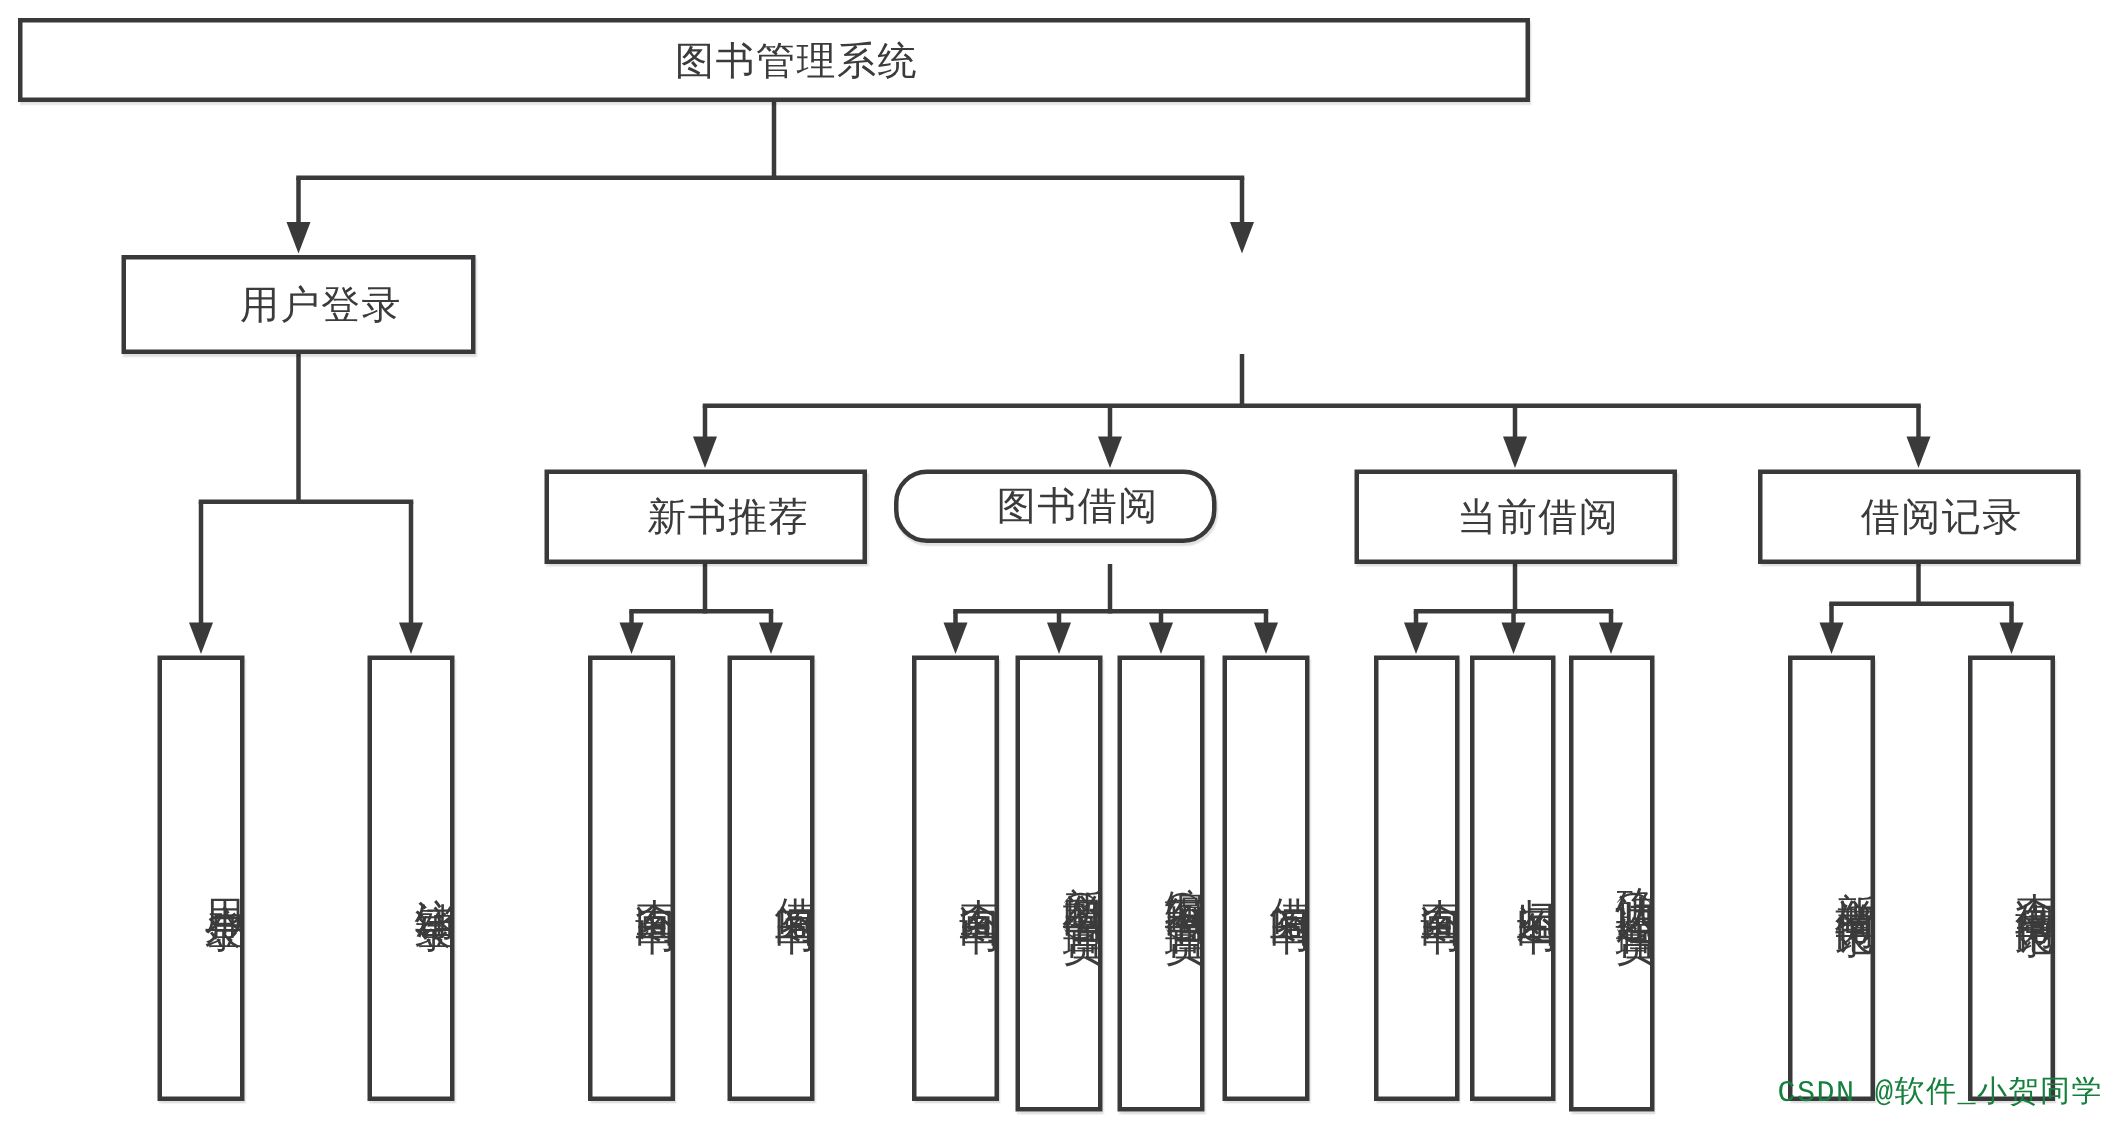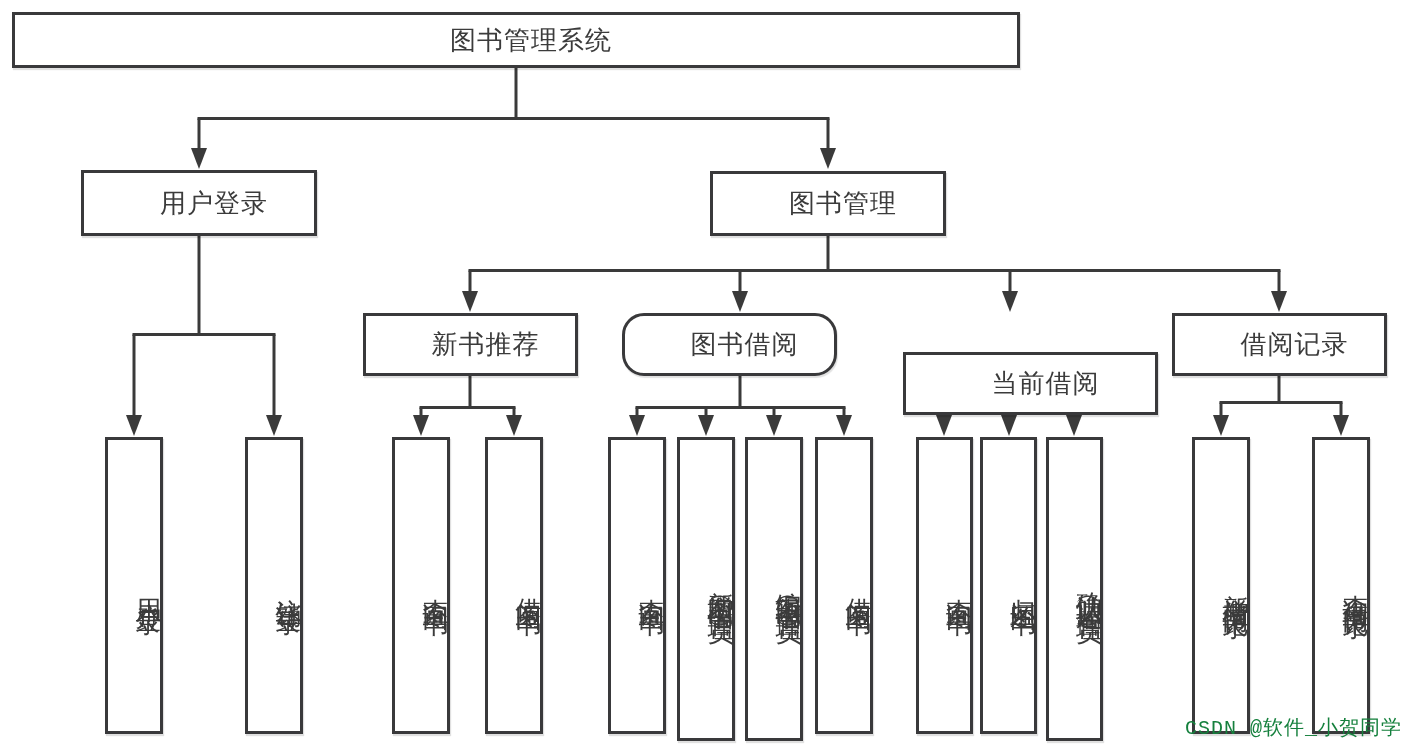"图书管理" div.box { html: <div> <span>图书管理</span> </div> -> none }
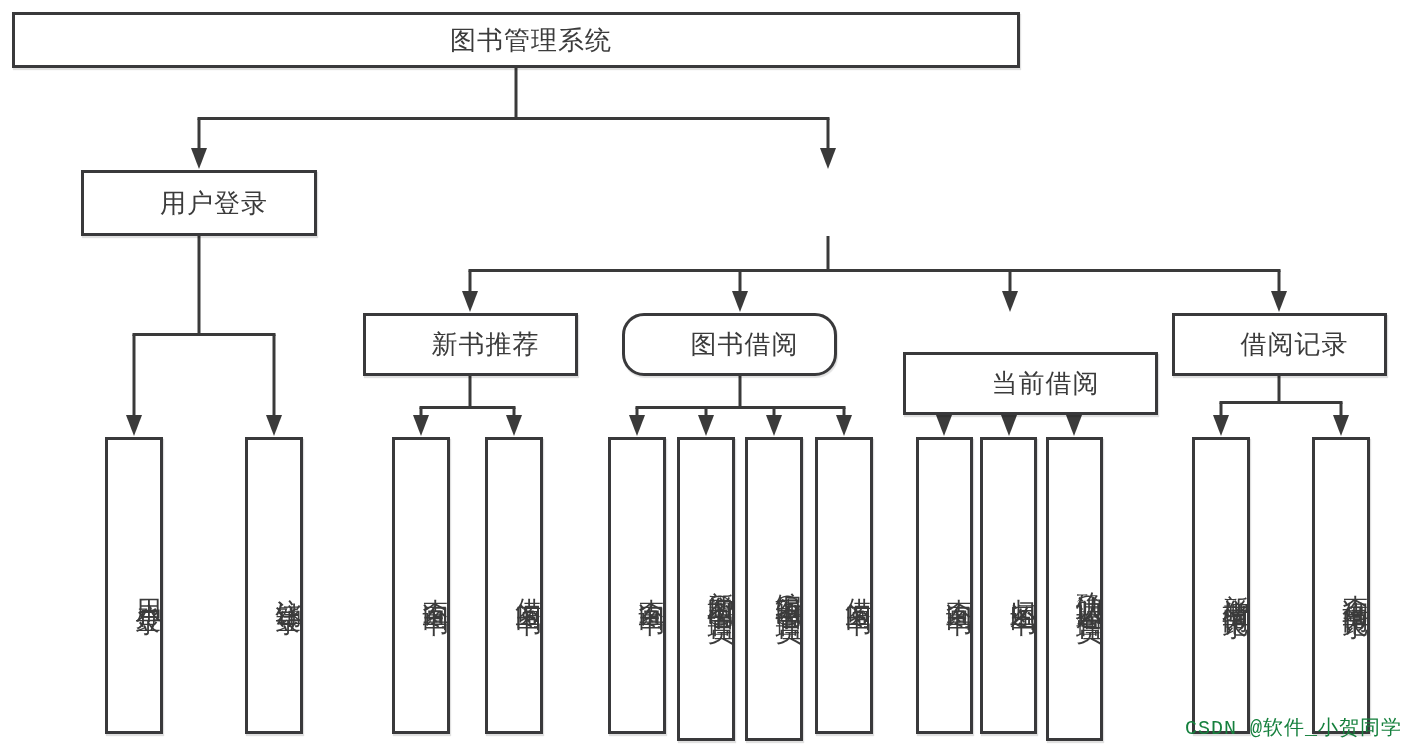"图书借阅" div.box { height: 63px -> 49px; left: 622px -> 596px }
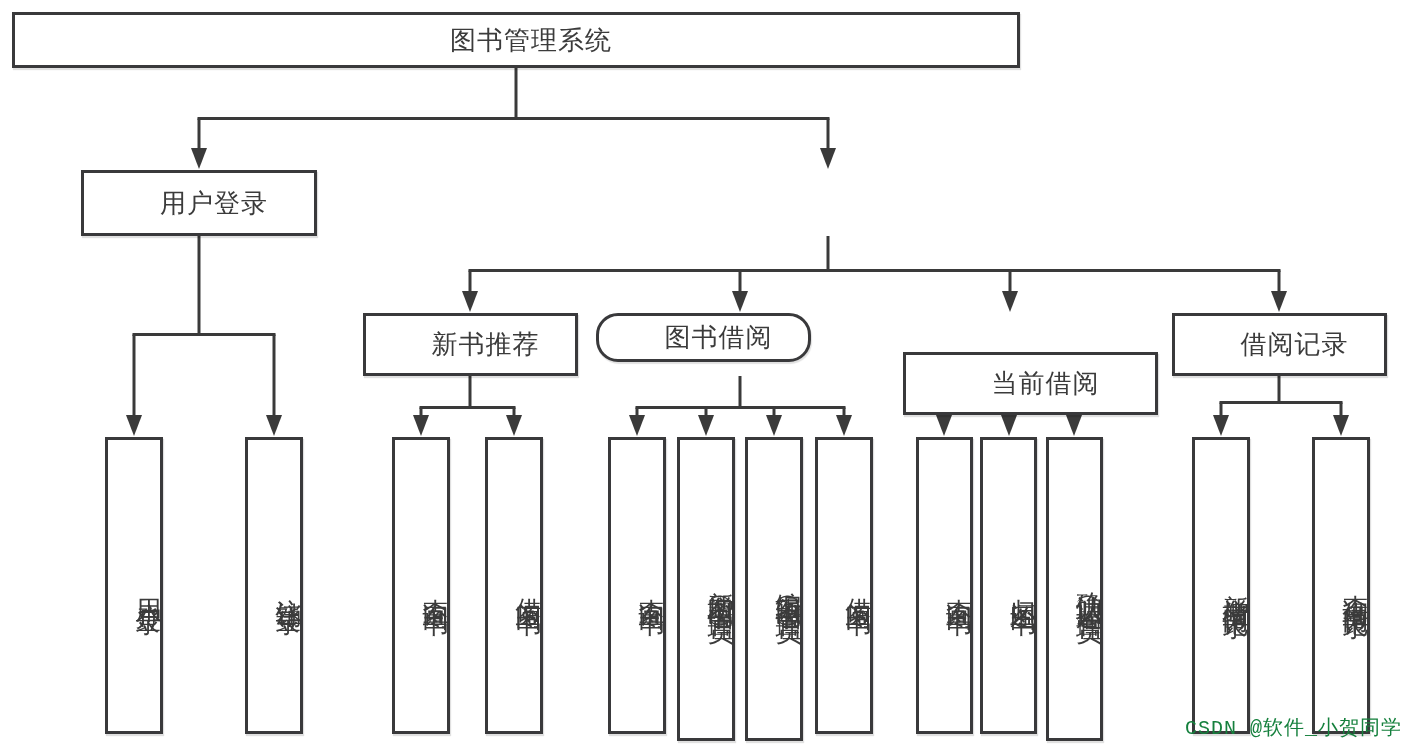"当前借阅" div.box { margin-top: 39px -> none; width: 255px -> 215px }
